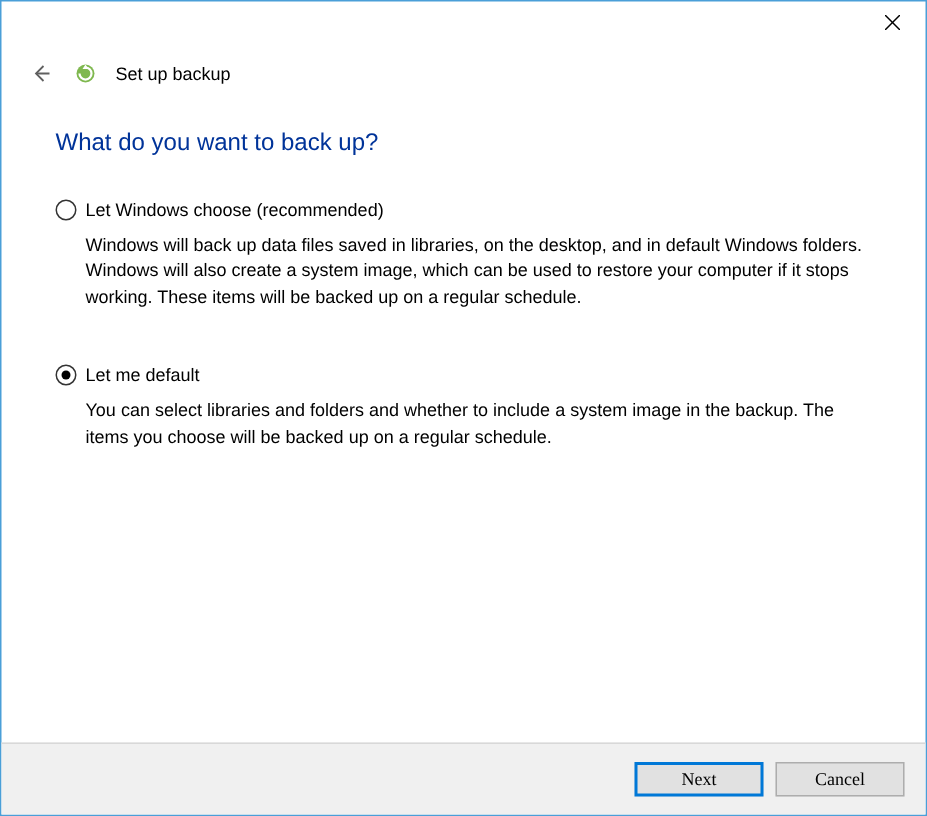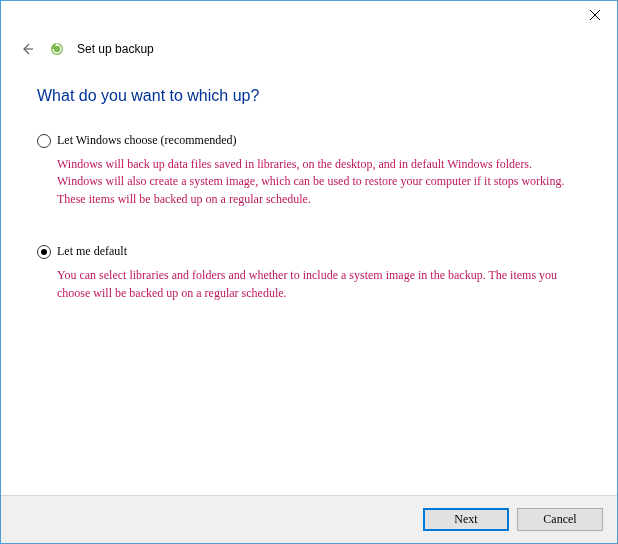"What do you want to" h1.main-heading { text: which -> back }
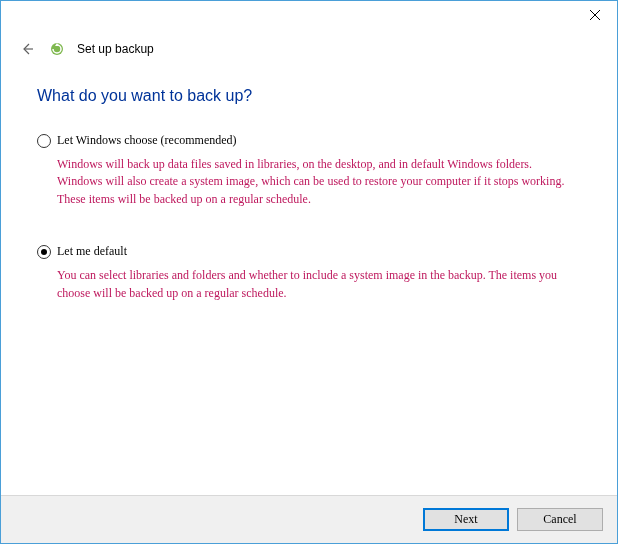"Let Windows choose (recommended)" .option-group { font-family: Liberation Serif, serif -> none }
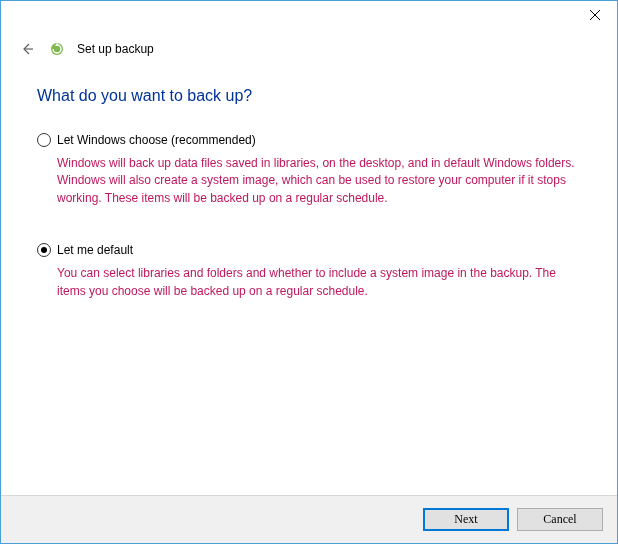"Windows will back up data" .option-desc { color: #be185d -> #000000 }
